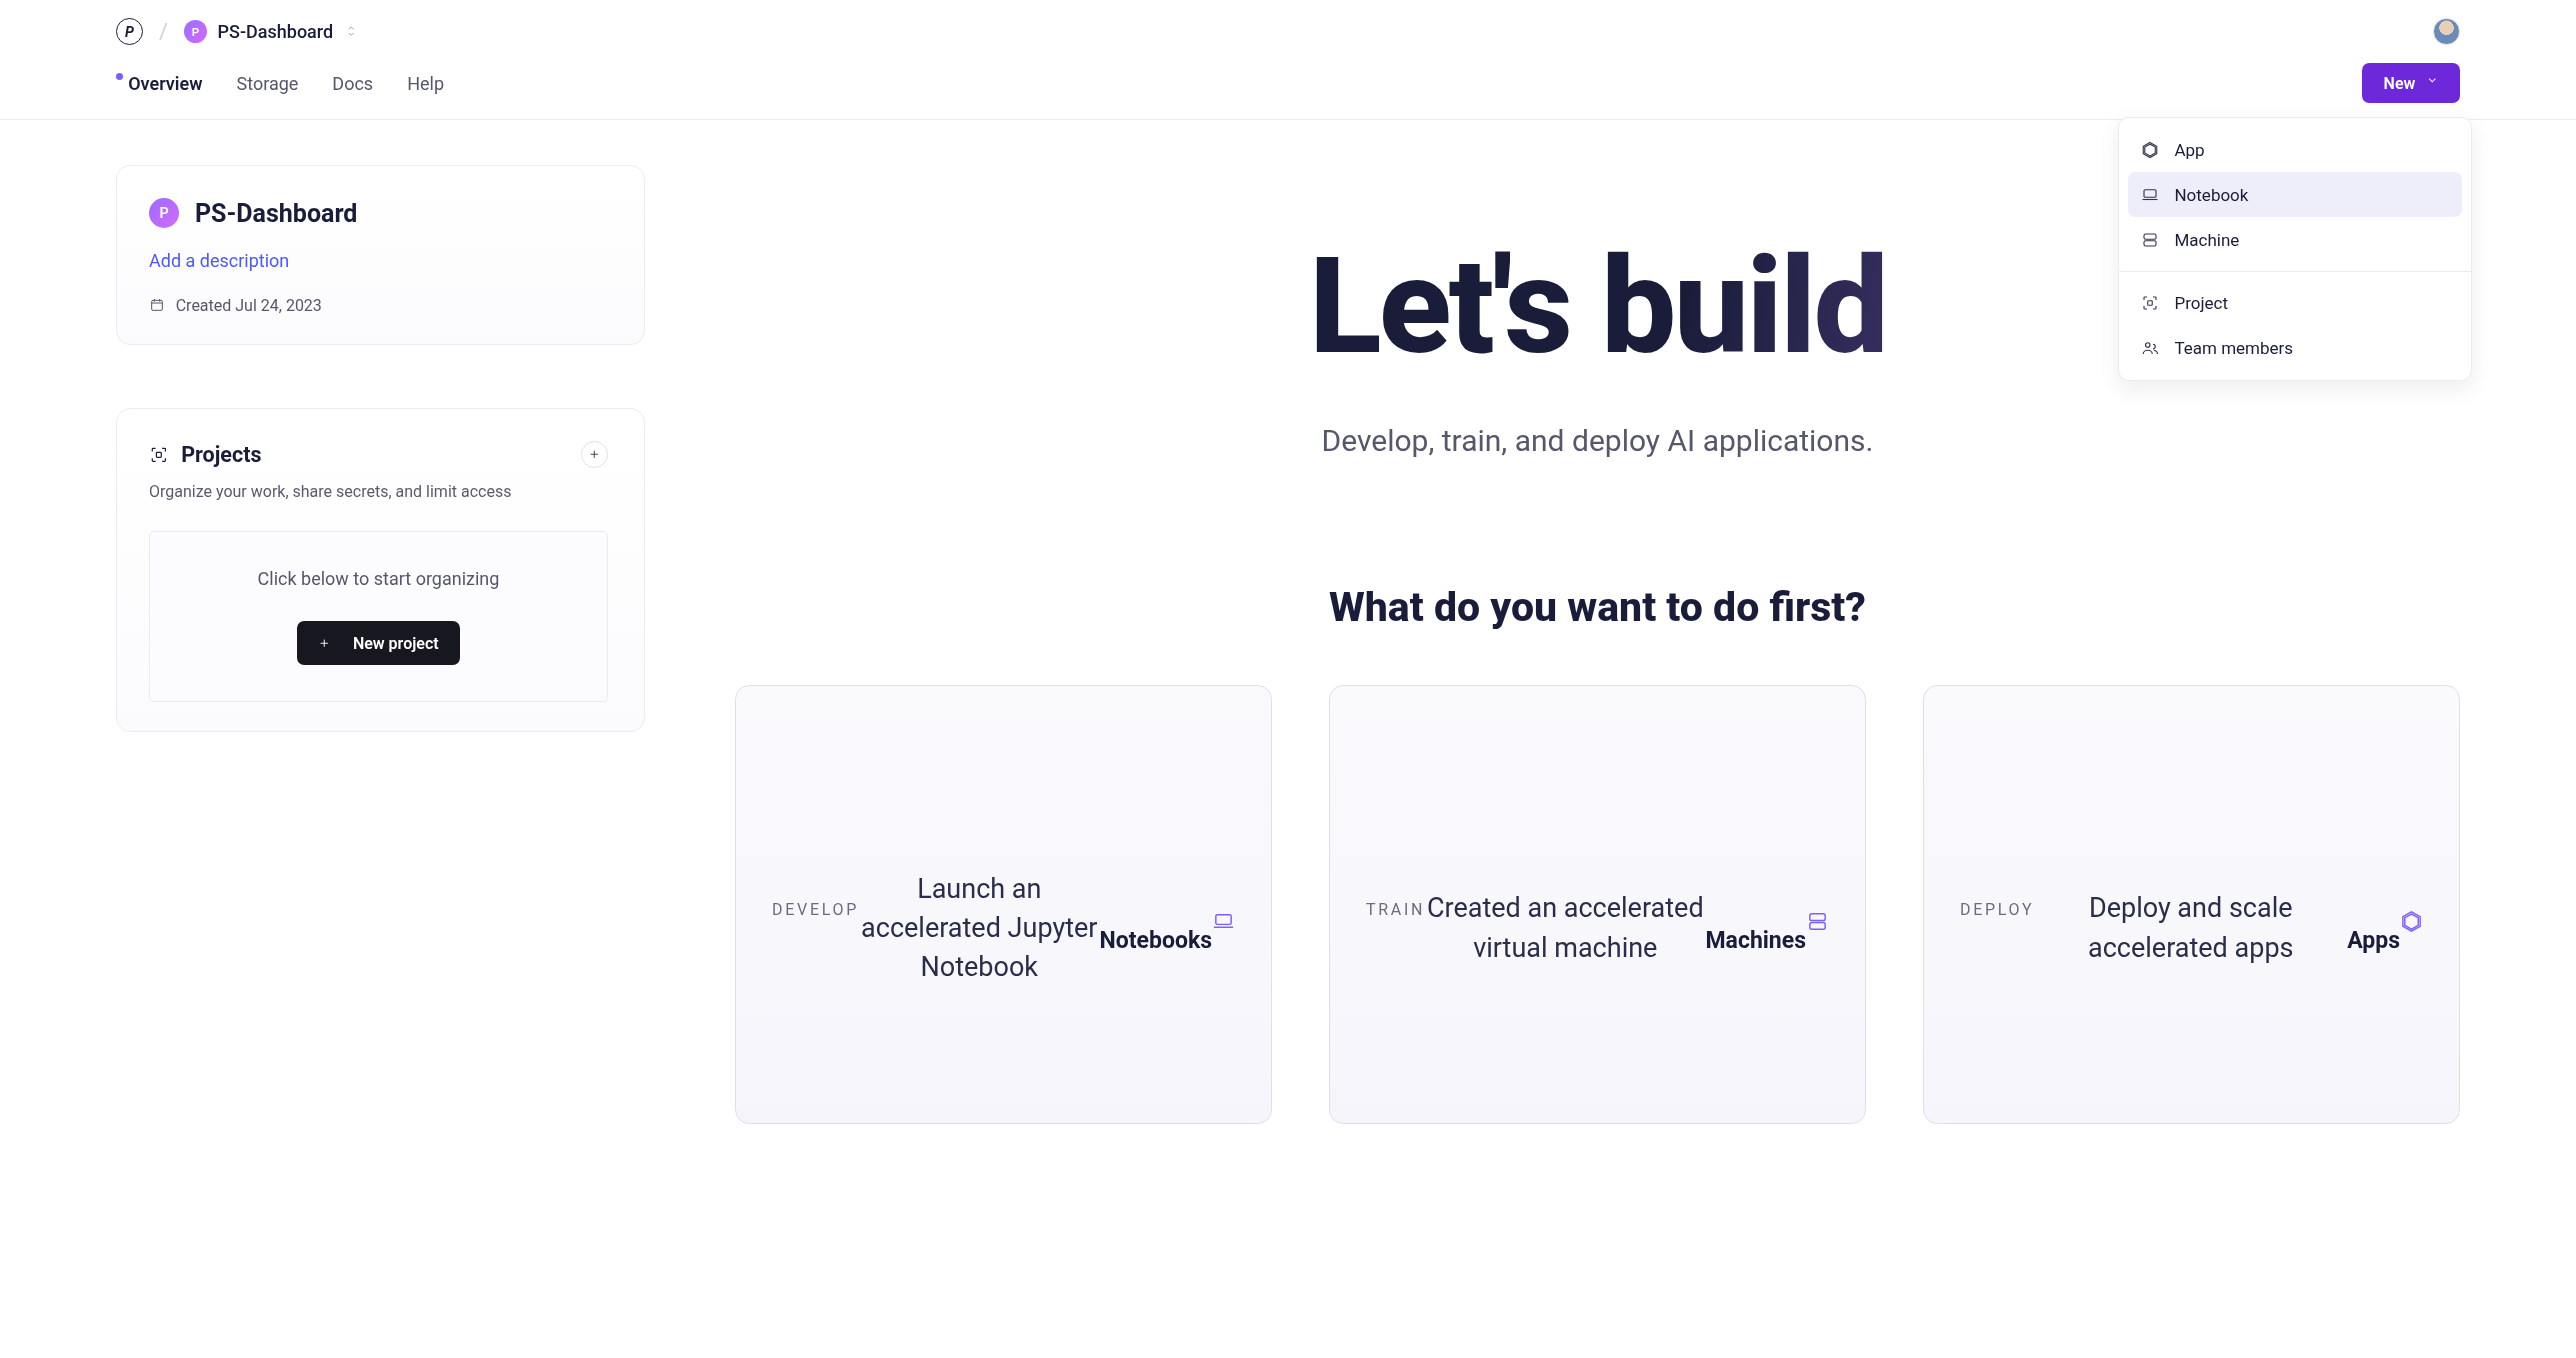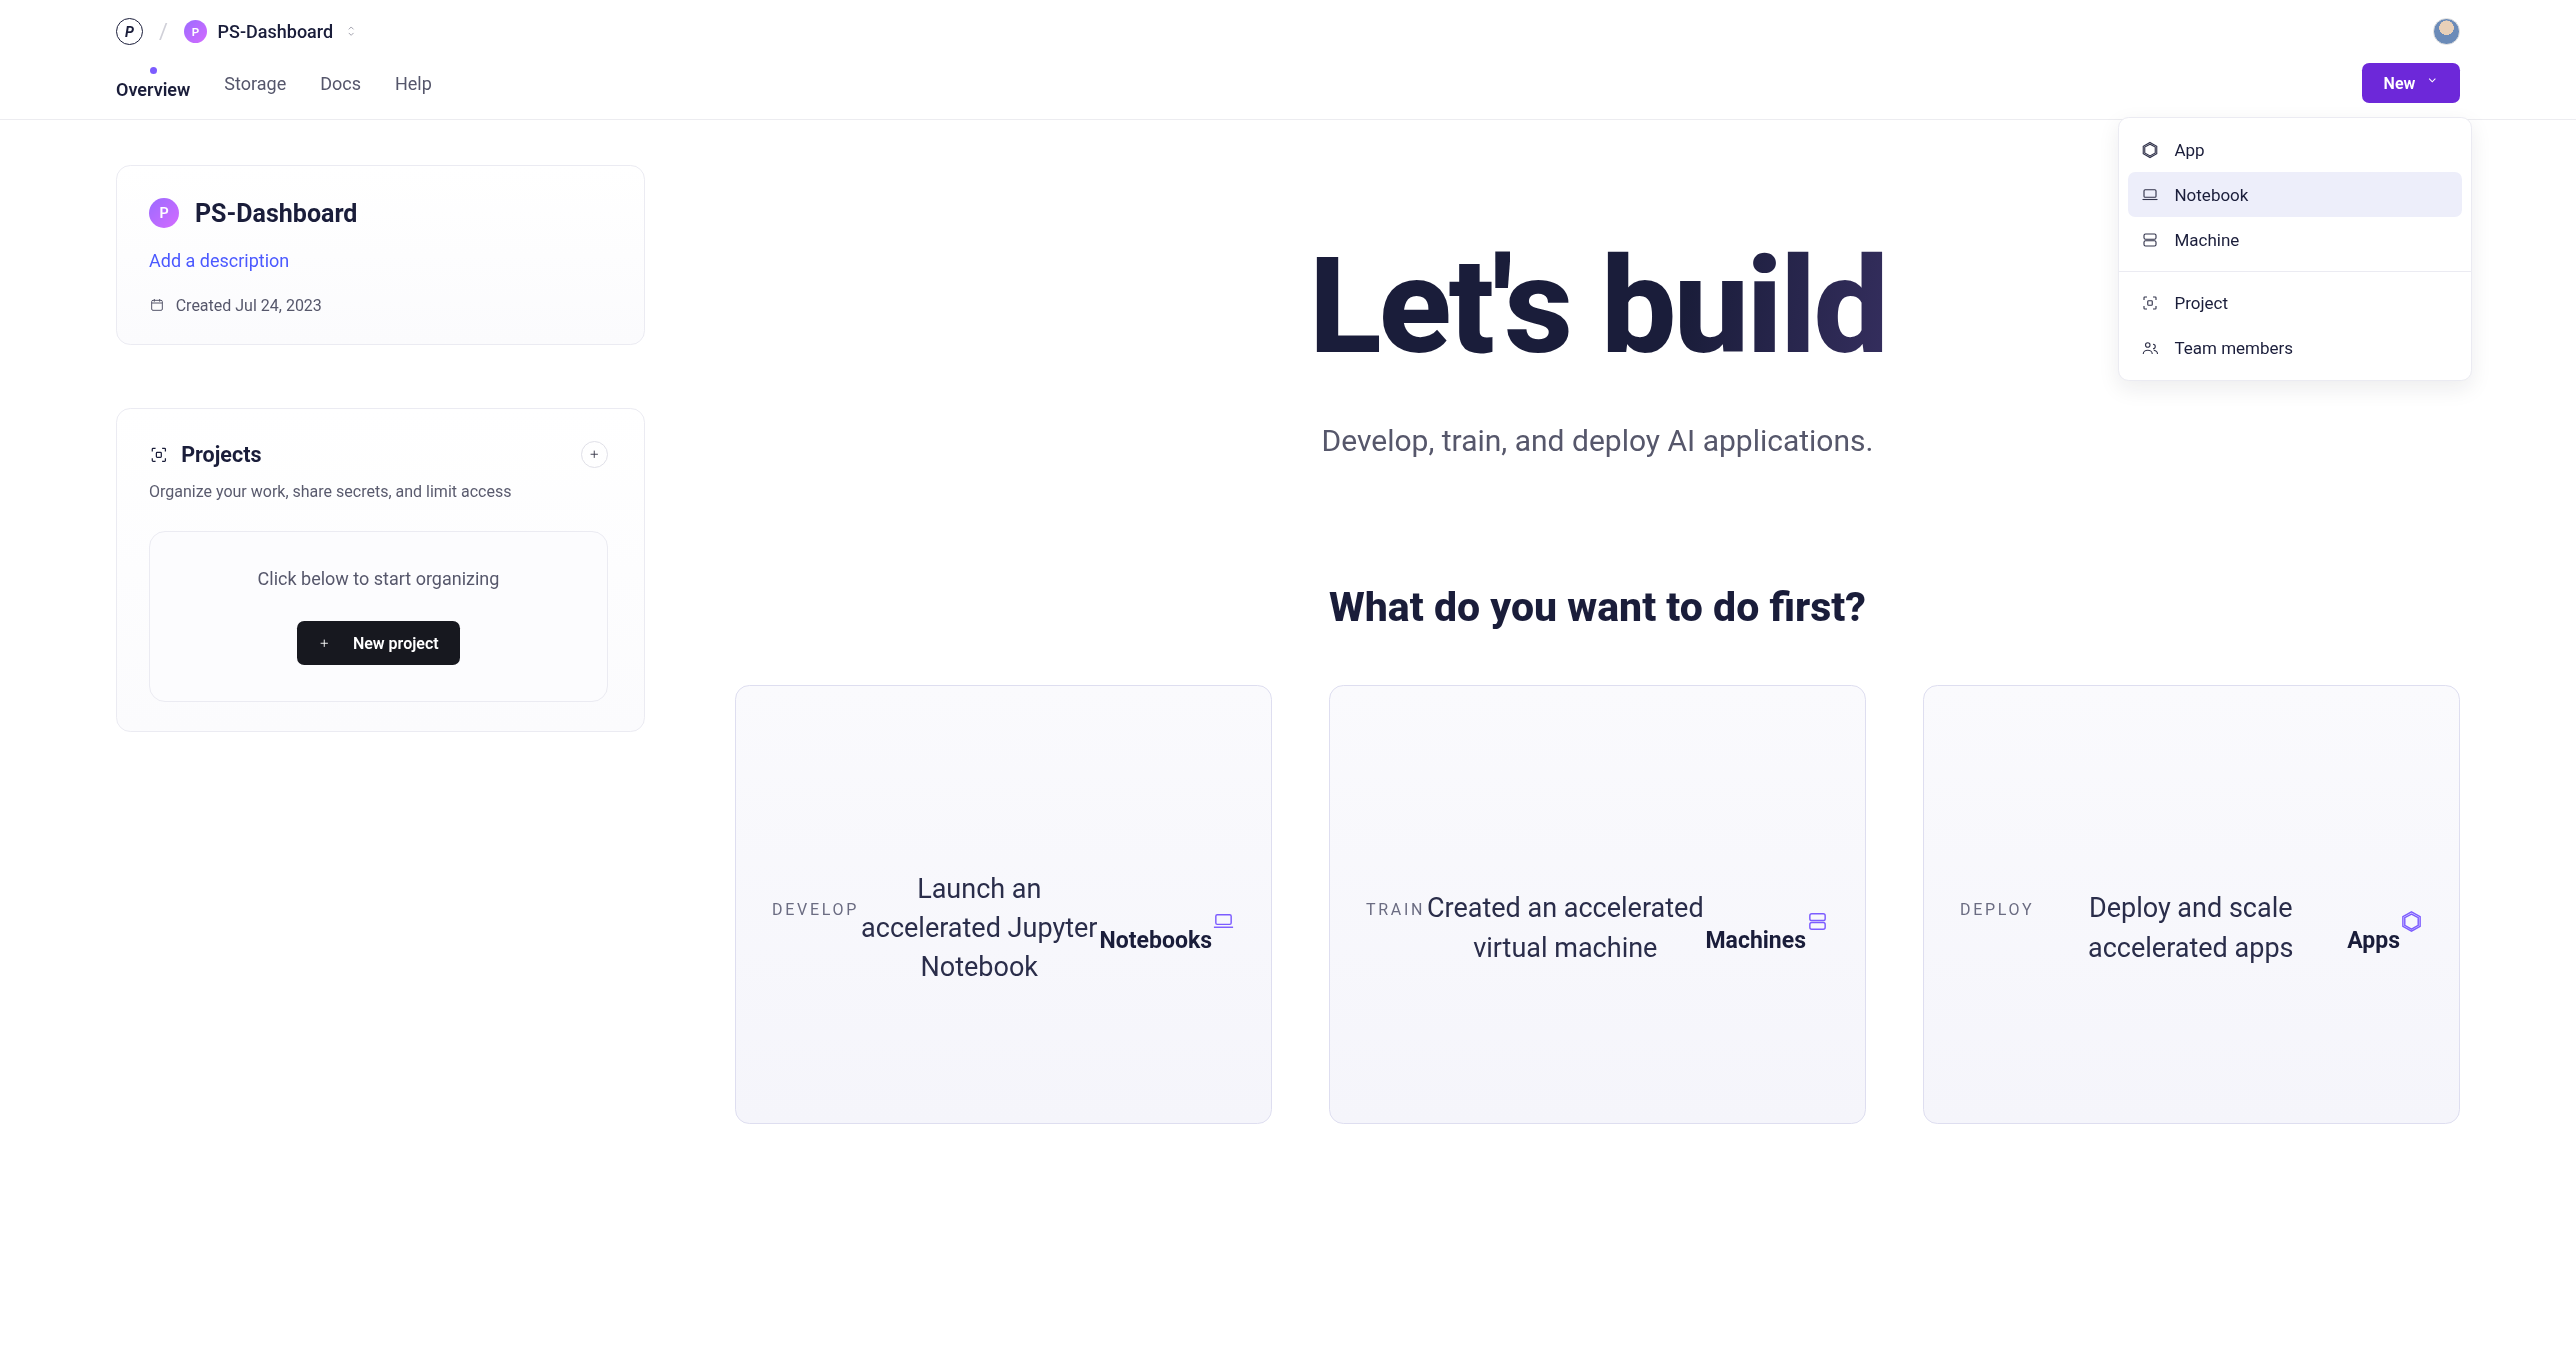"Overview" .navtab { align-items: center -> none; flex-direction: column -> none }
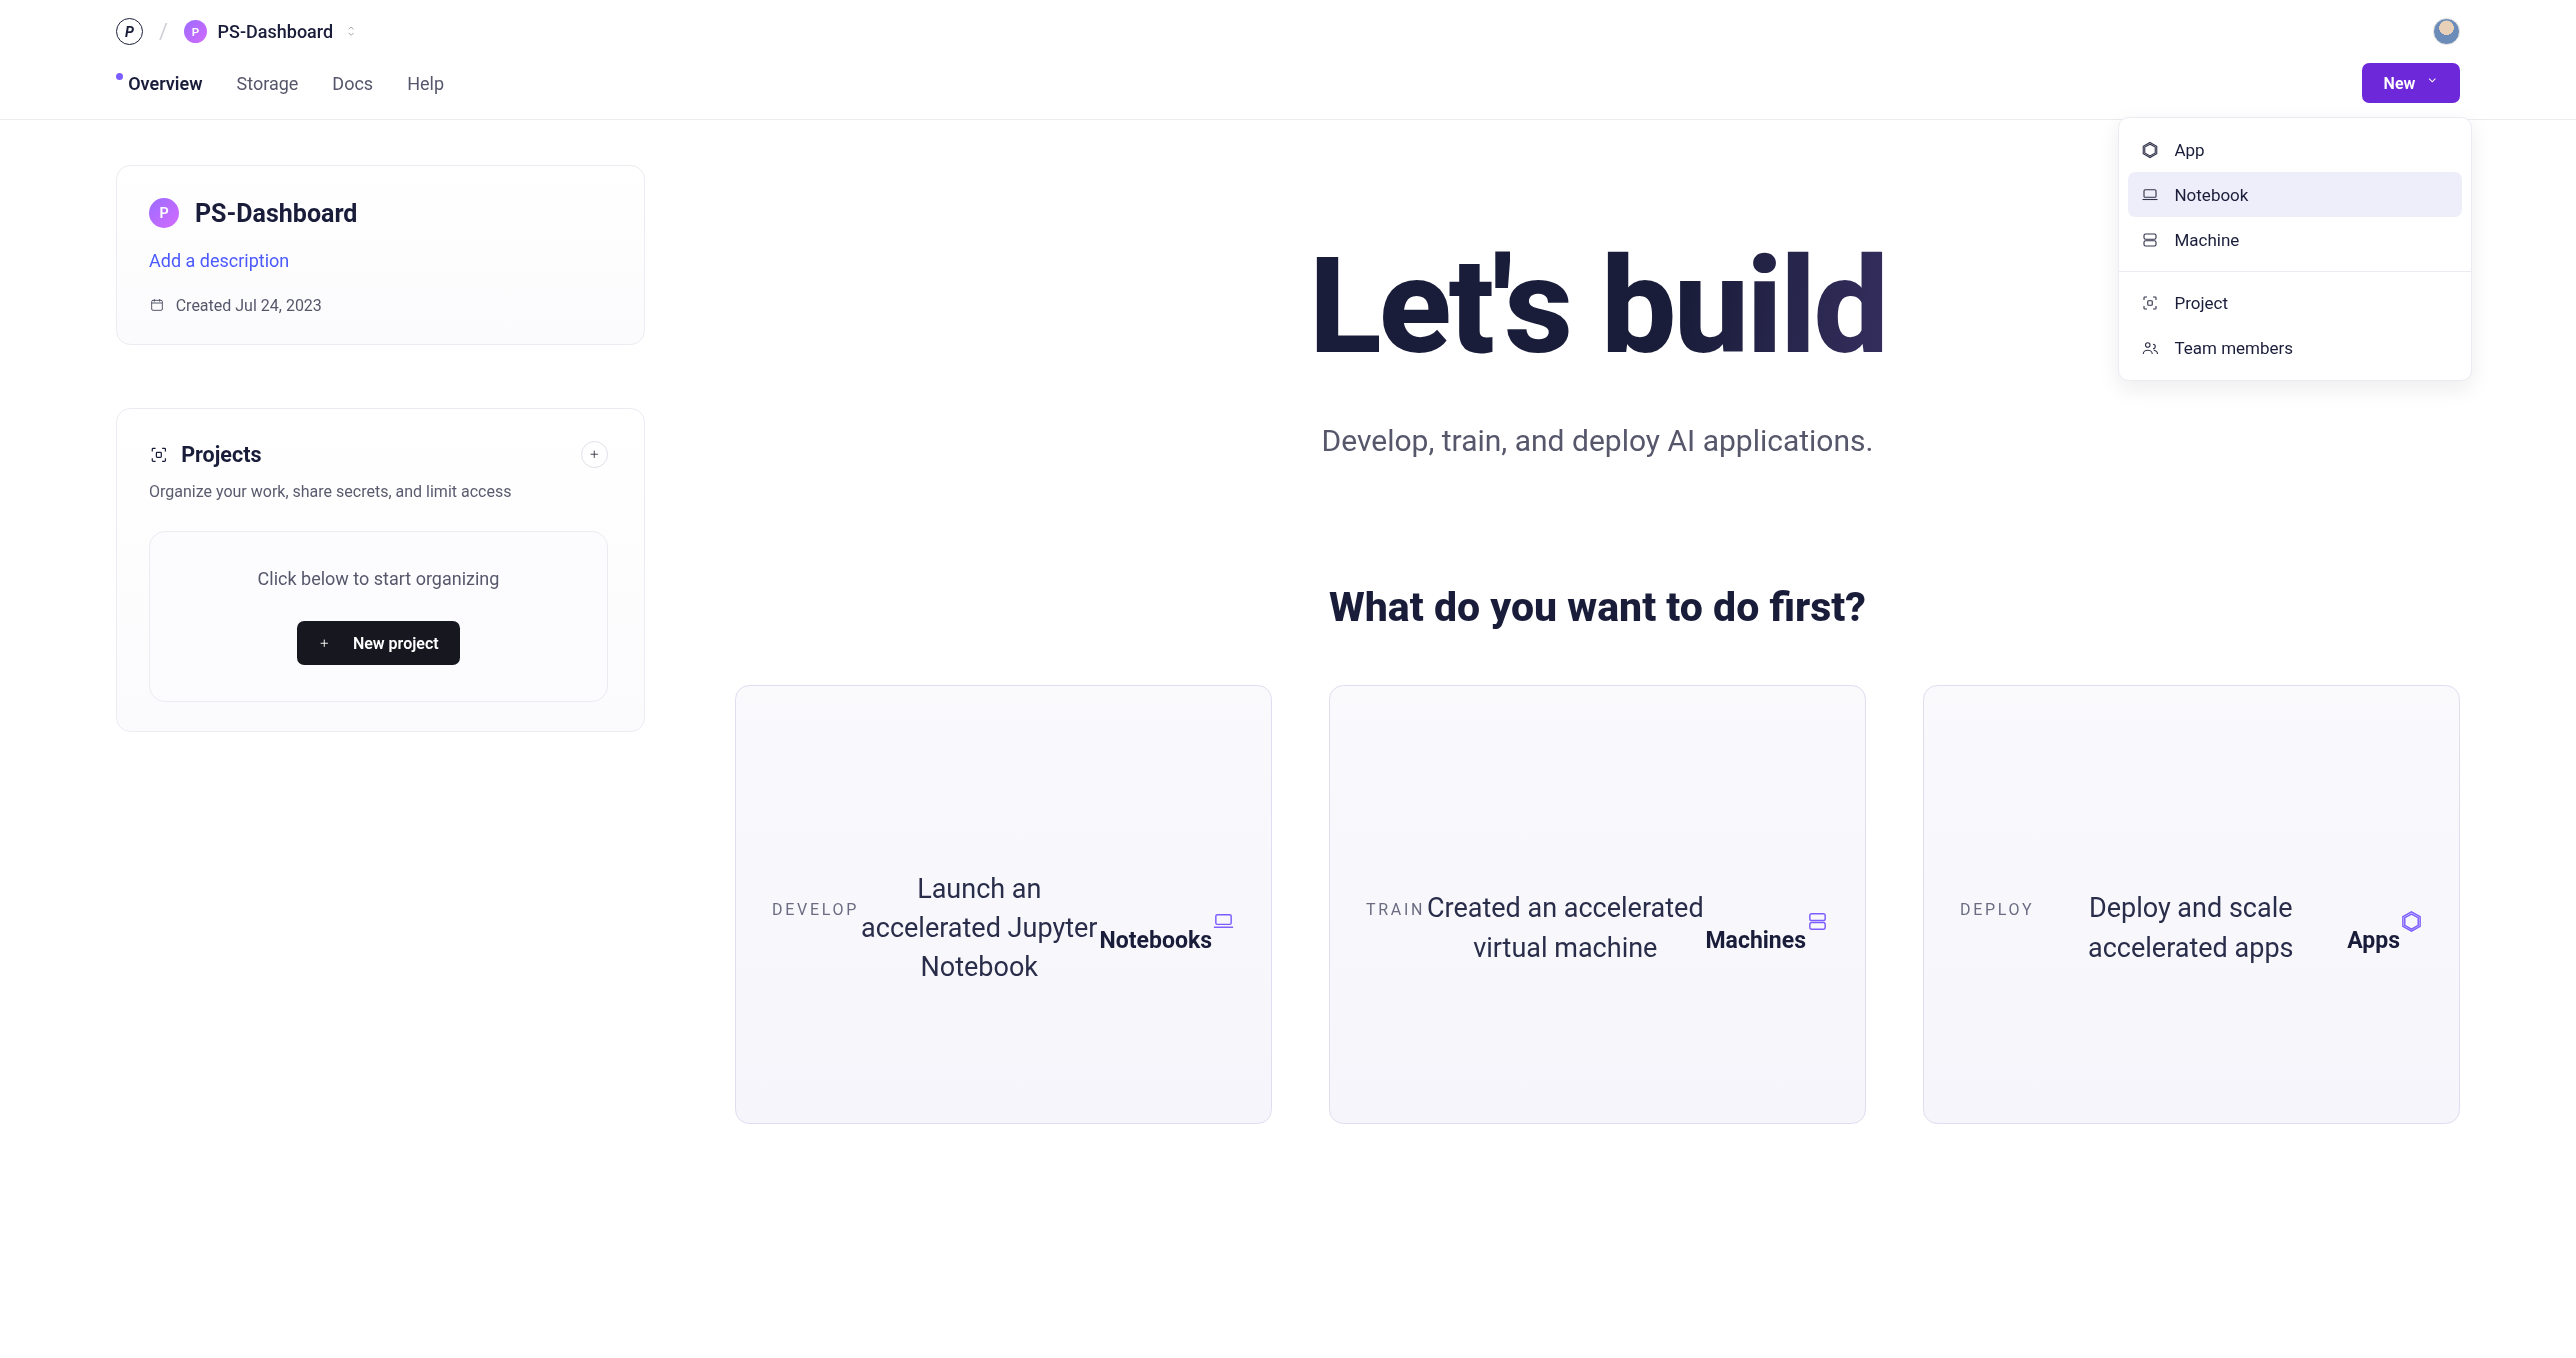"Click below to start organizing" .inner-box { border-radius: 16px -> 5px }
